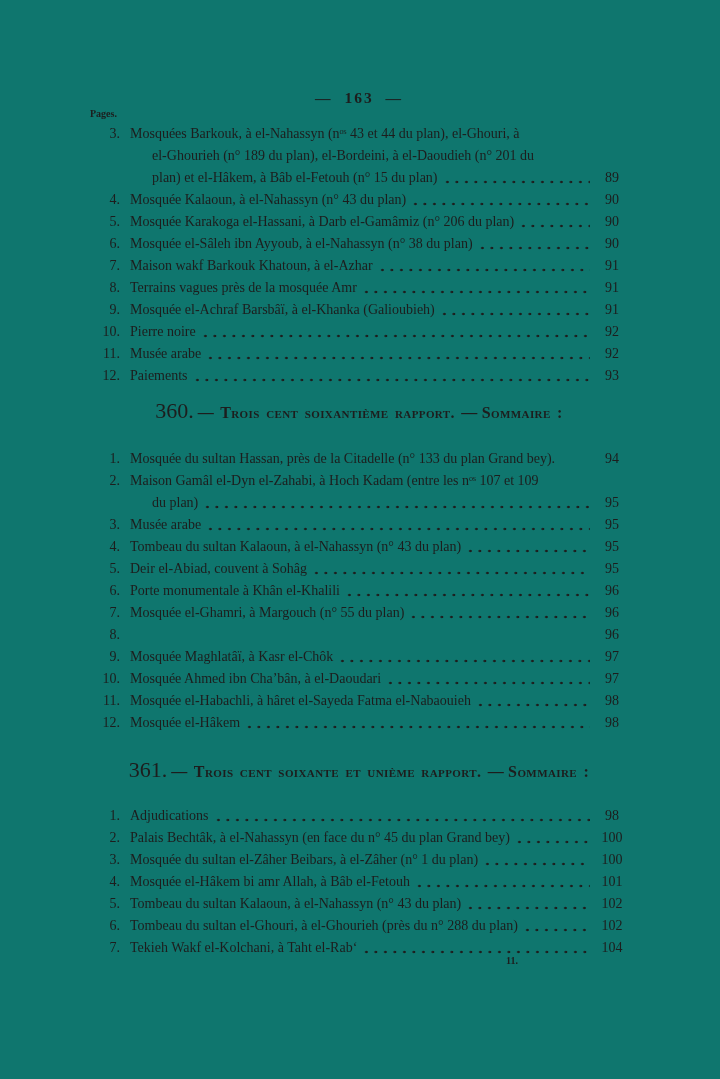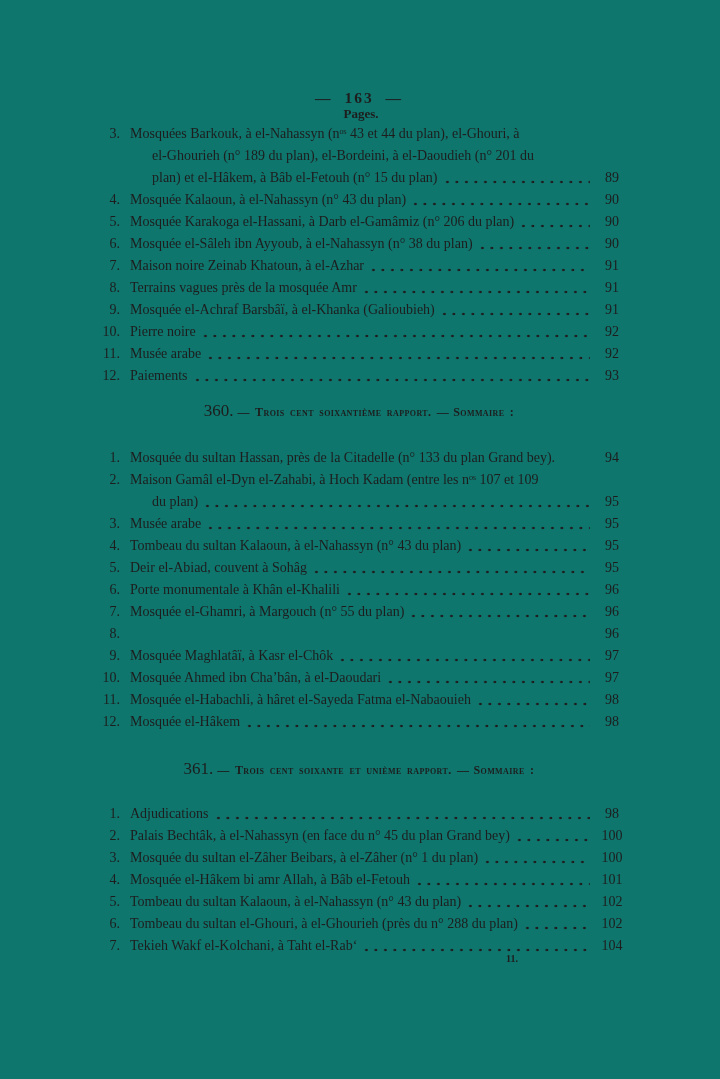"Pages." .pages-label { font-size: 13px -> 10px; text-align: center -> left }
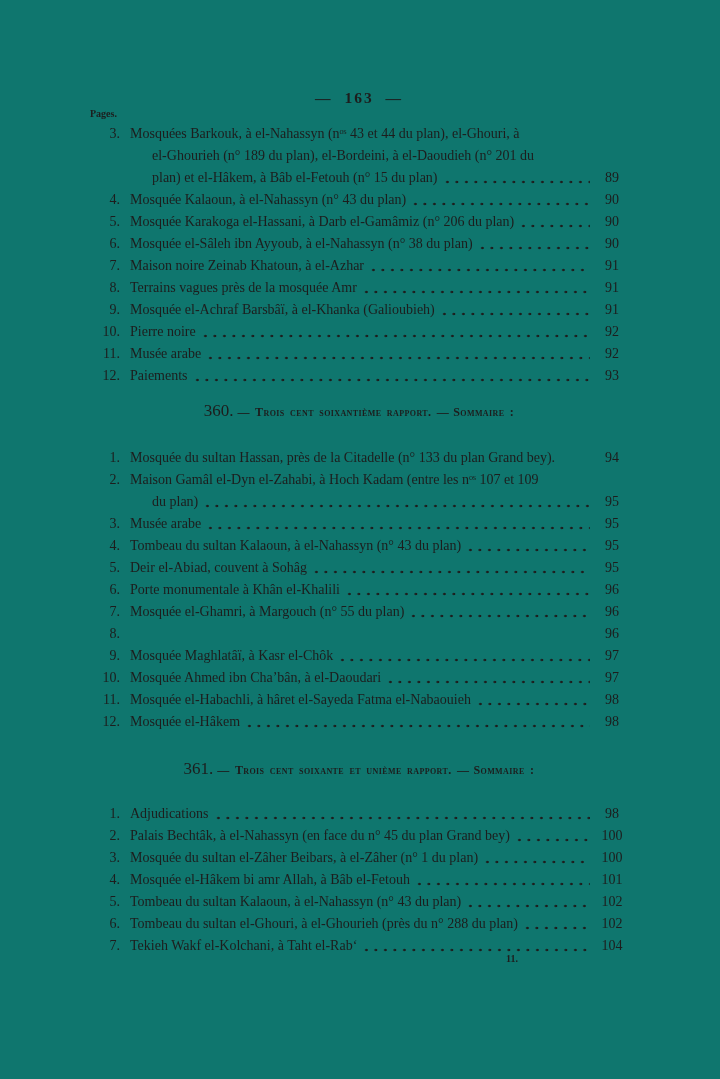"Maison noire Zeinab Khatoun, à" span.txt { text: noire Zeinab -> wakf Barkouk }
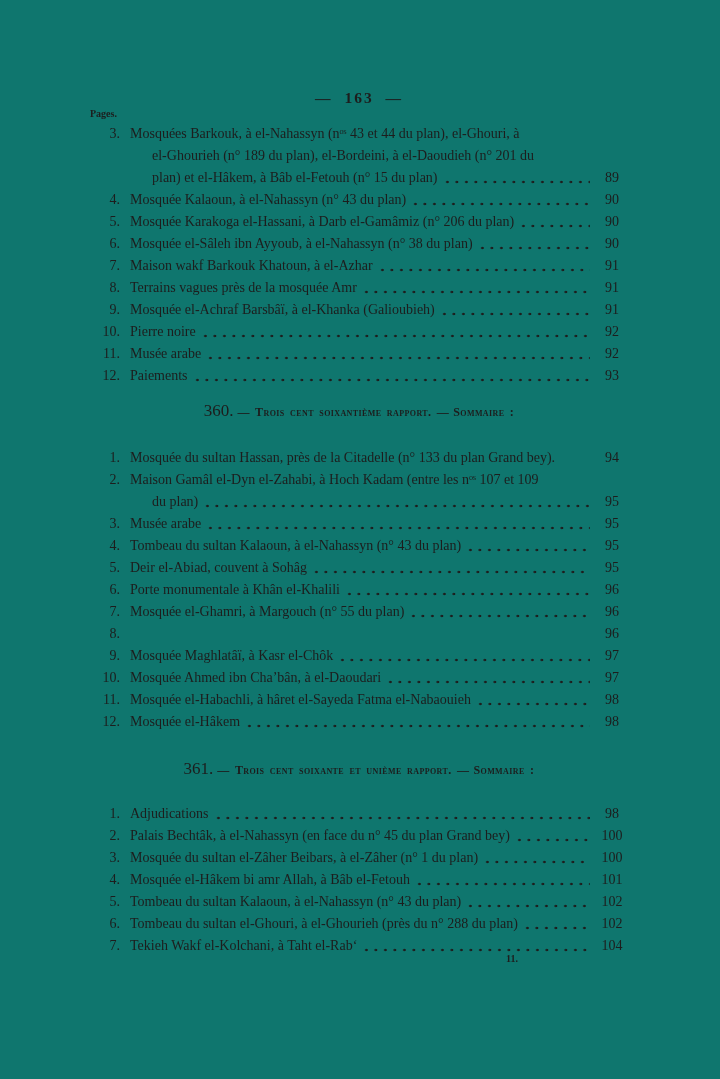"360." .heading .h-num { font-size: 17px -> 22px }
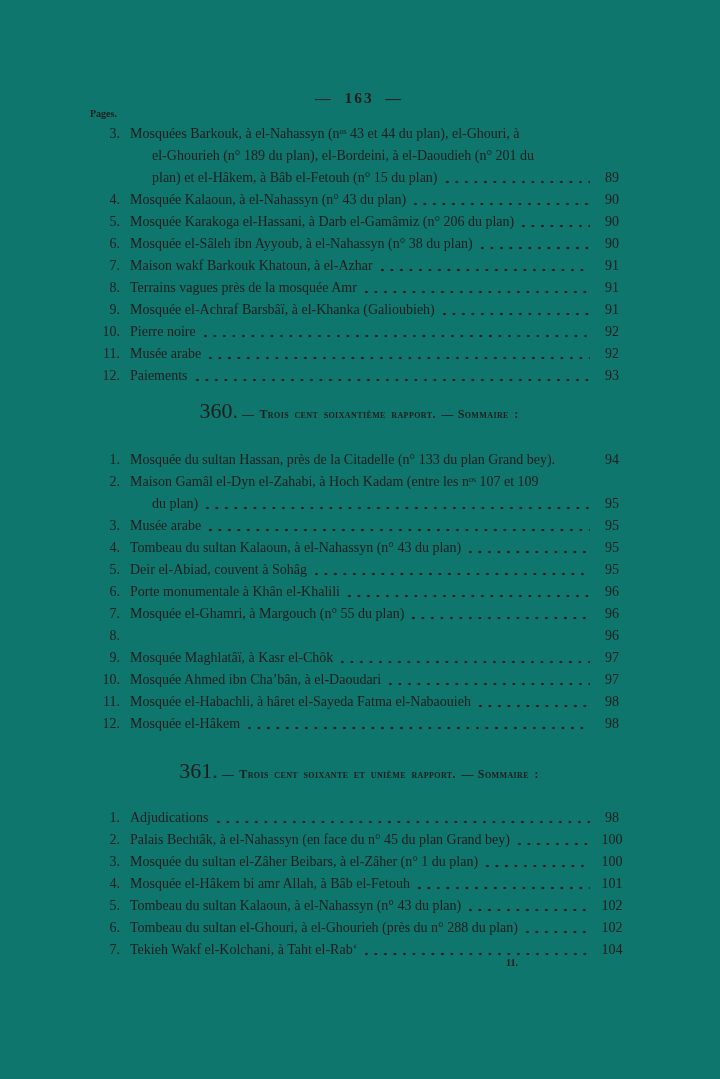"— Trois cent soixantième rapport." .heading .h-title, .heading .h-suffix { font-size: 12px -> 16px }
